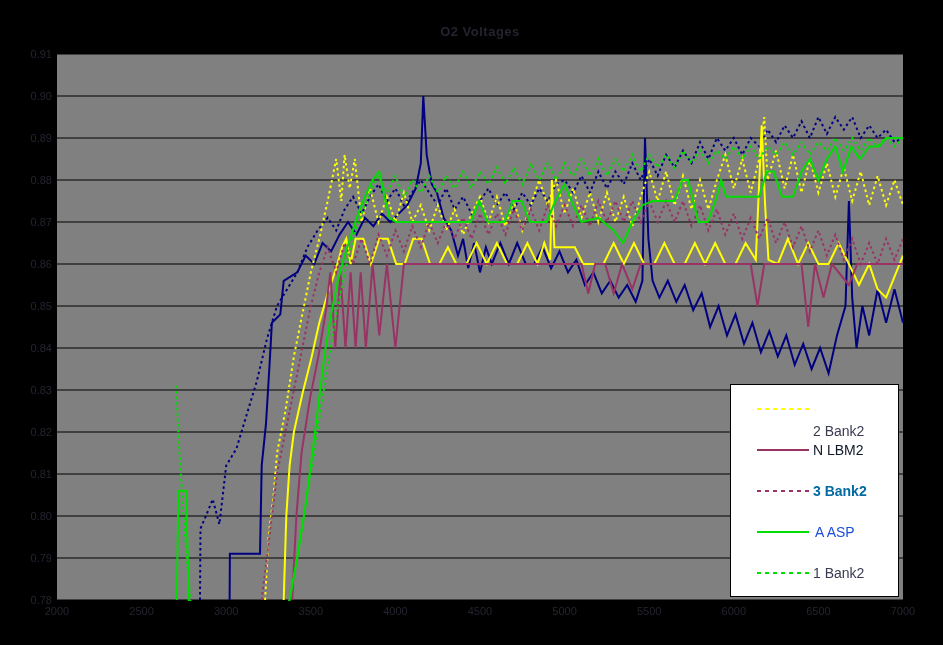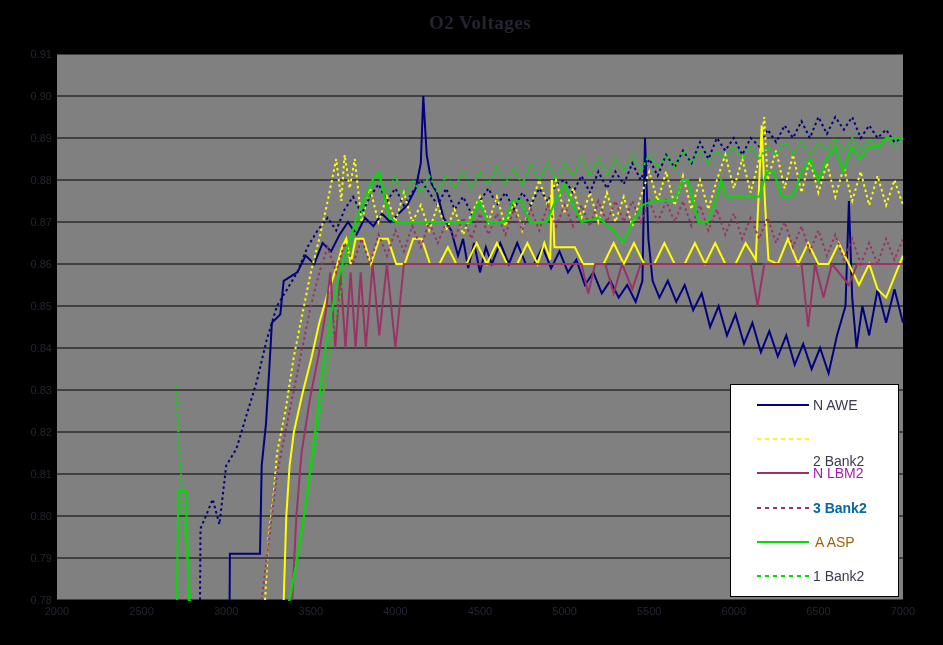"O2 Voltages" #chart-title { font-family: Liberation Serif, serif -> none; font-size: 19px -> 13px; top: 12px -> 24px }
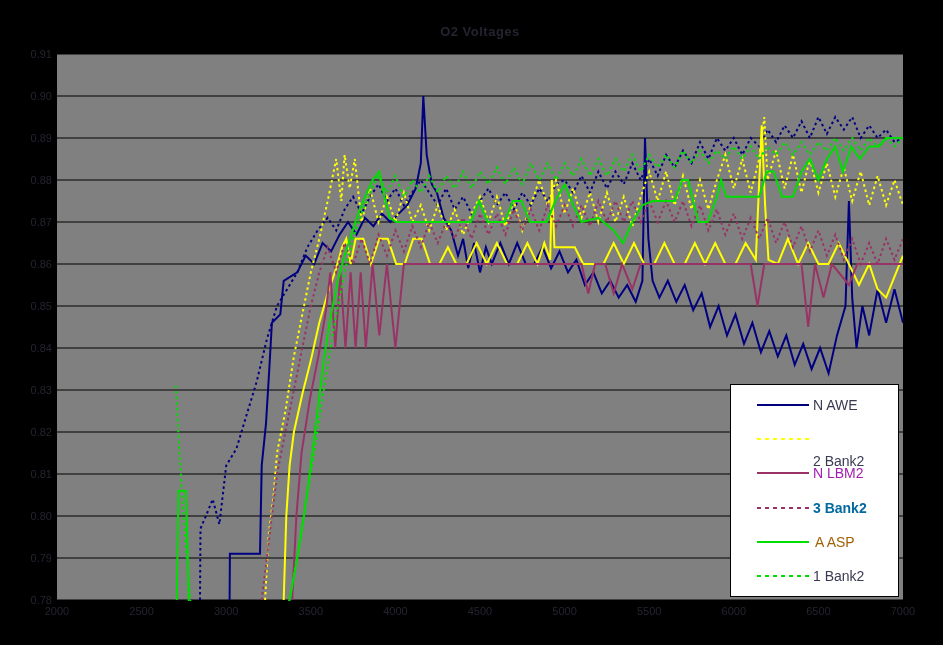"N AWE" div.legend-row { html: <div> <svg> <line></line> </svg> <span>N AWE</span> </div> -> none }
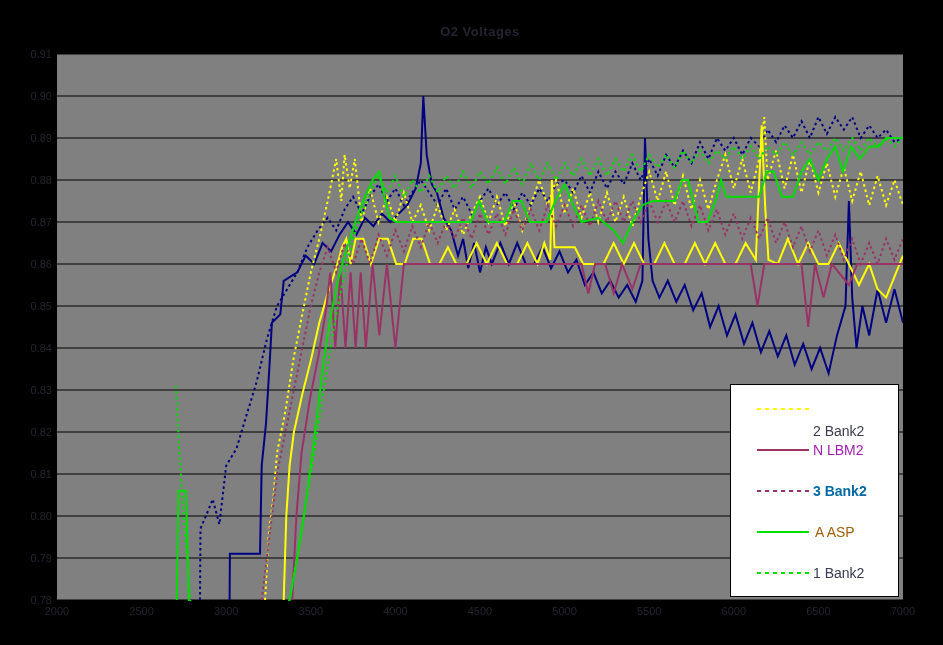"N LBM2" span.legend-label { color: #a21caf -> #0f172a }
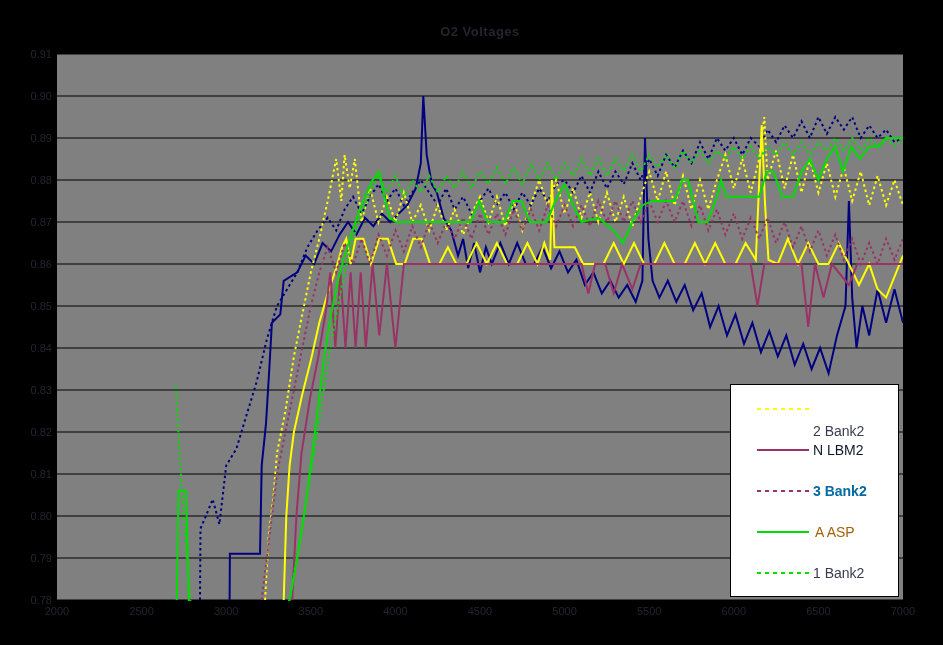"A ASP" span.legend-label { color: #a16207 -> #1d4ed8 }
